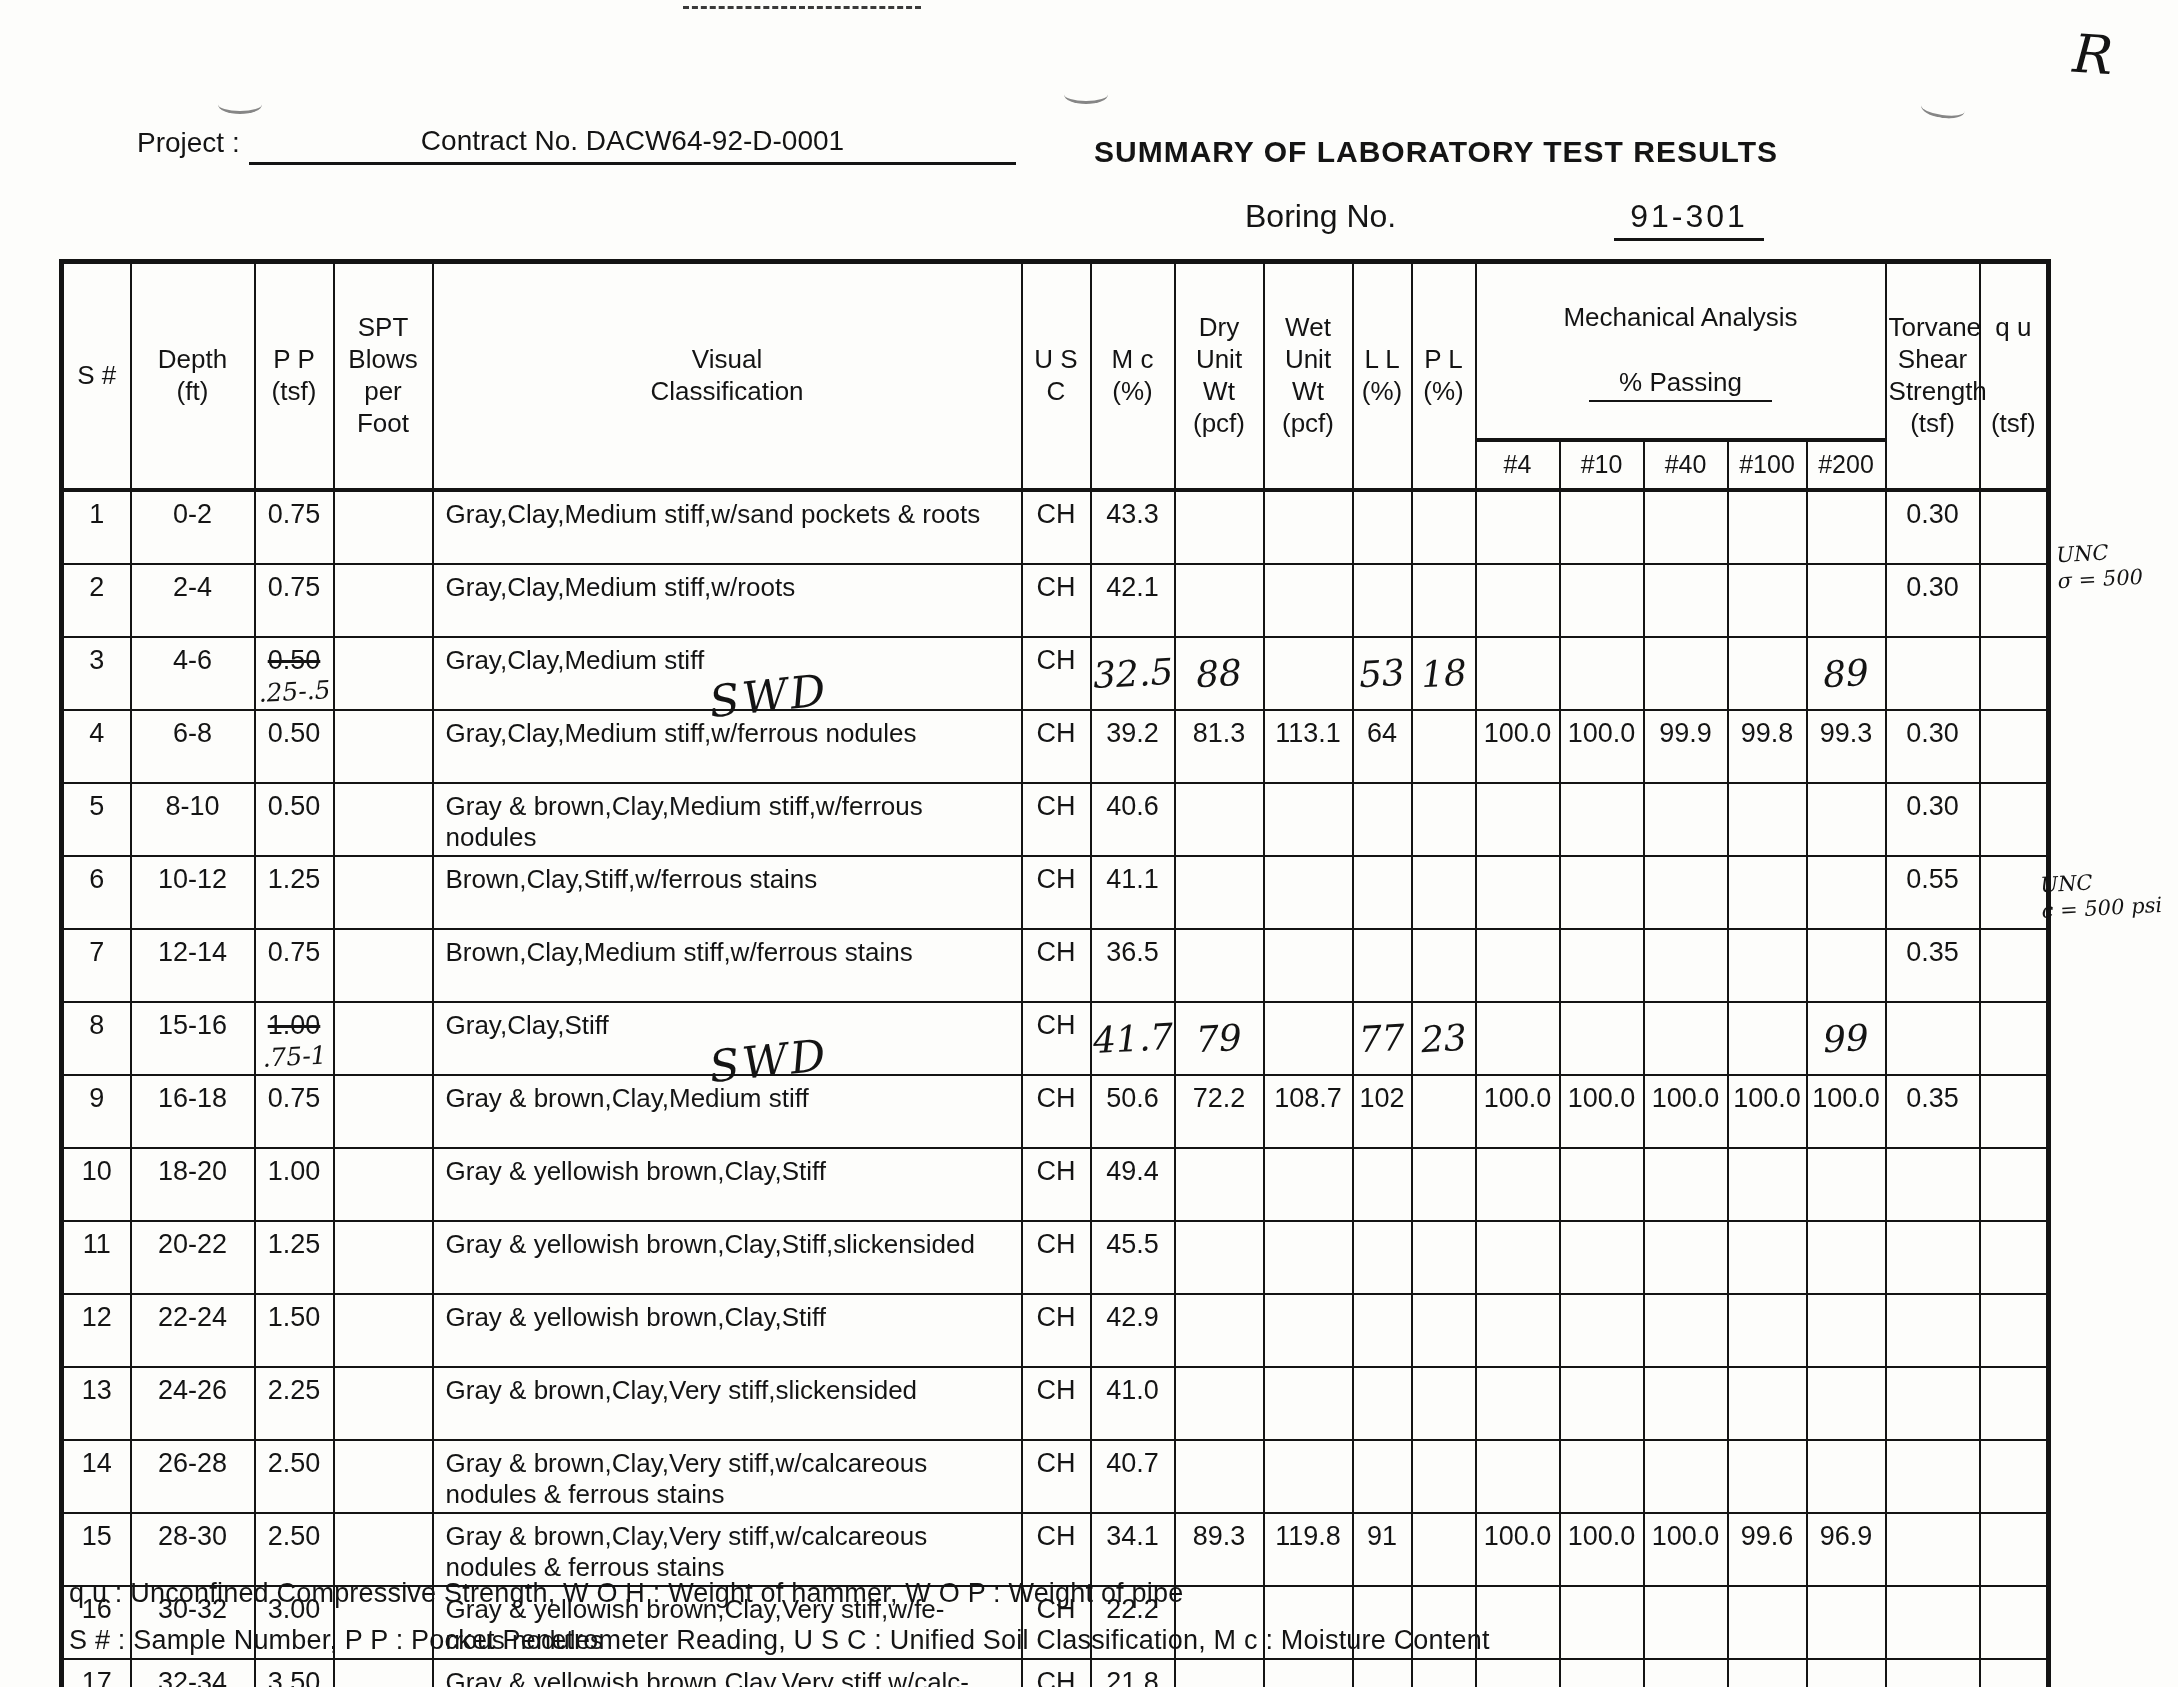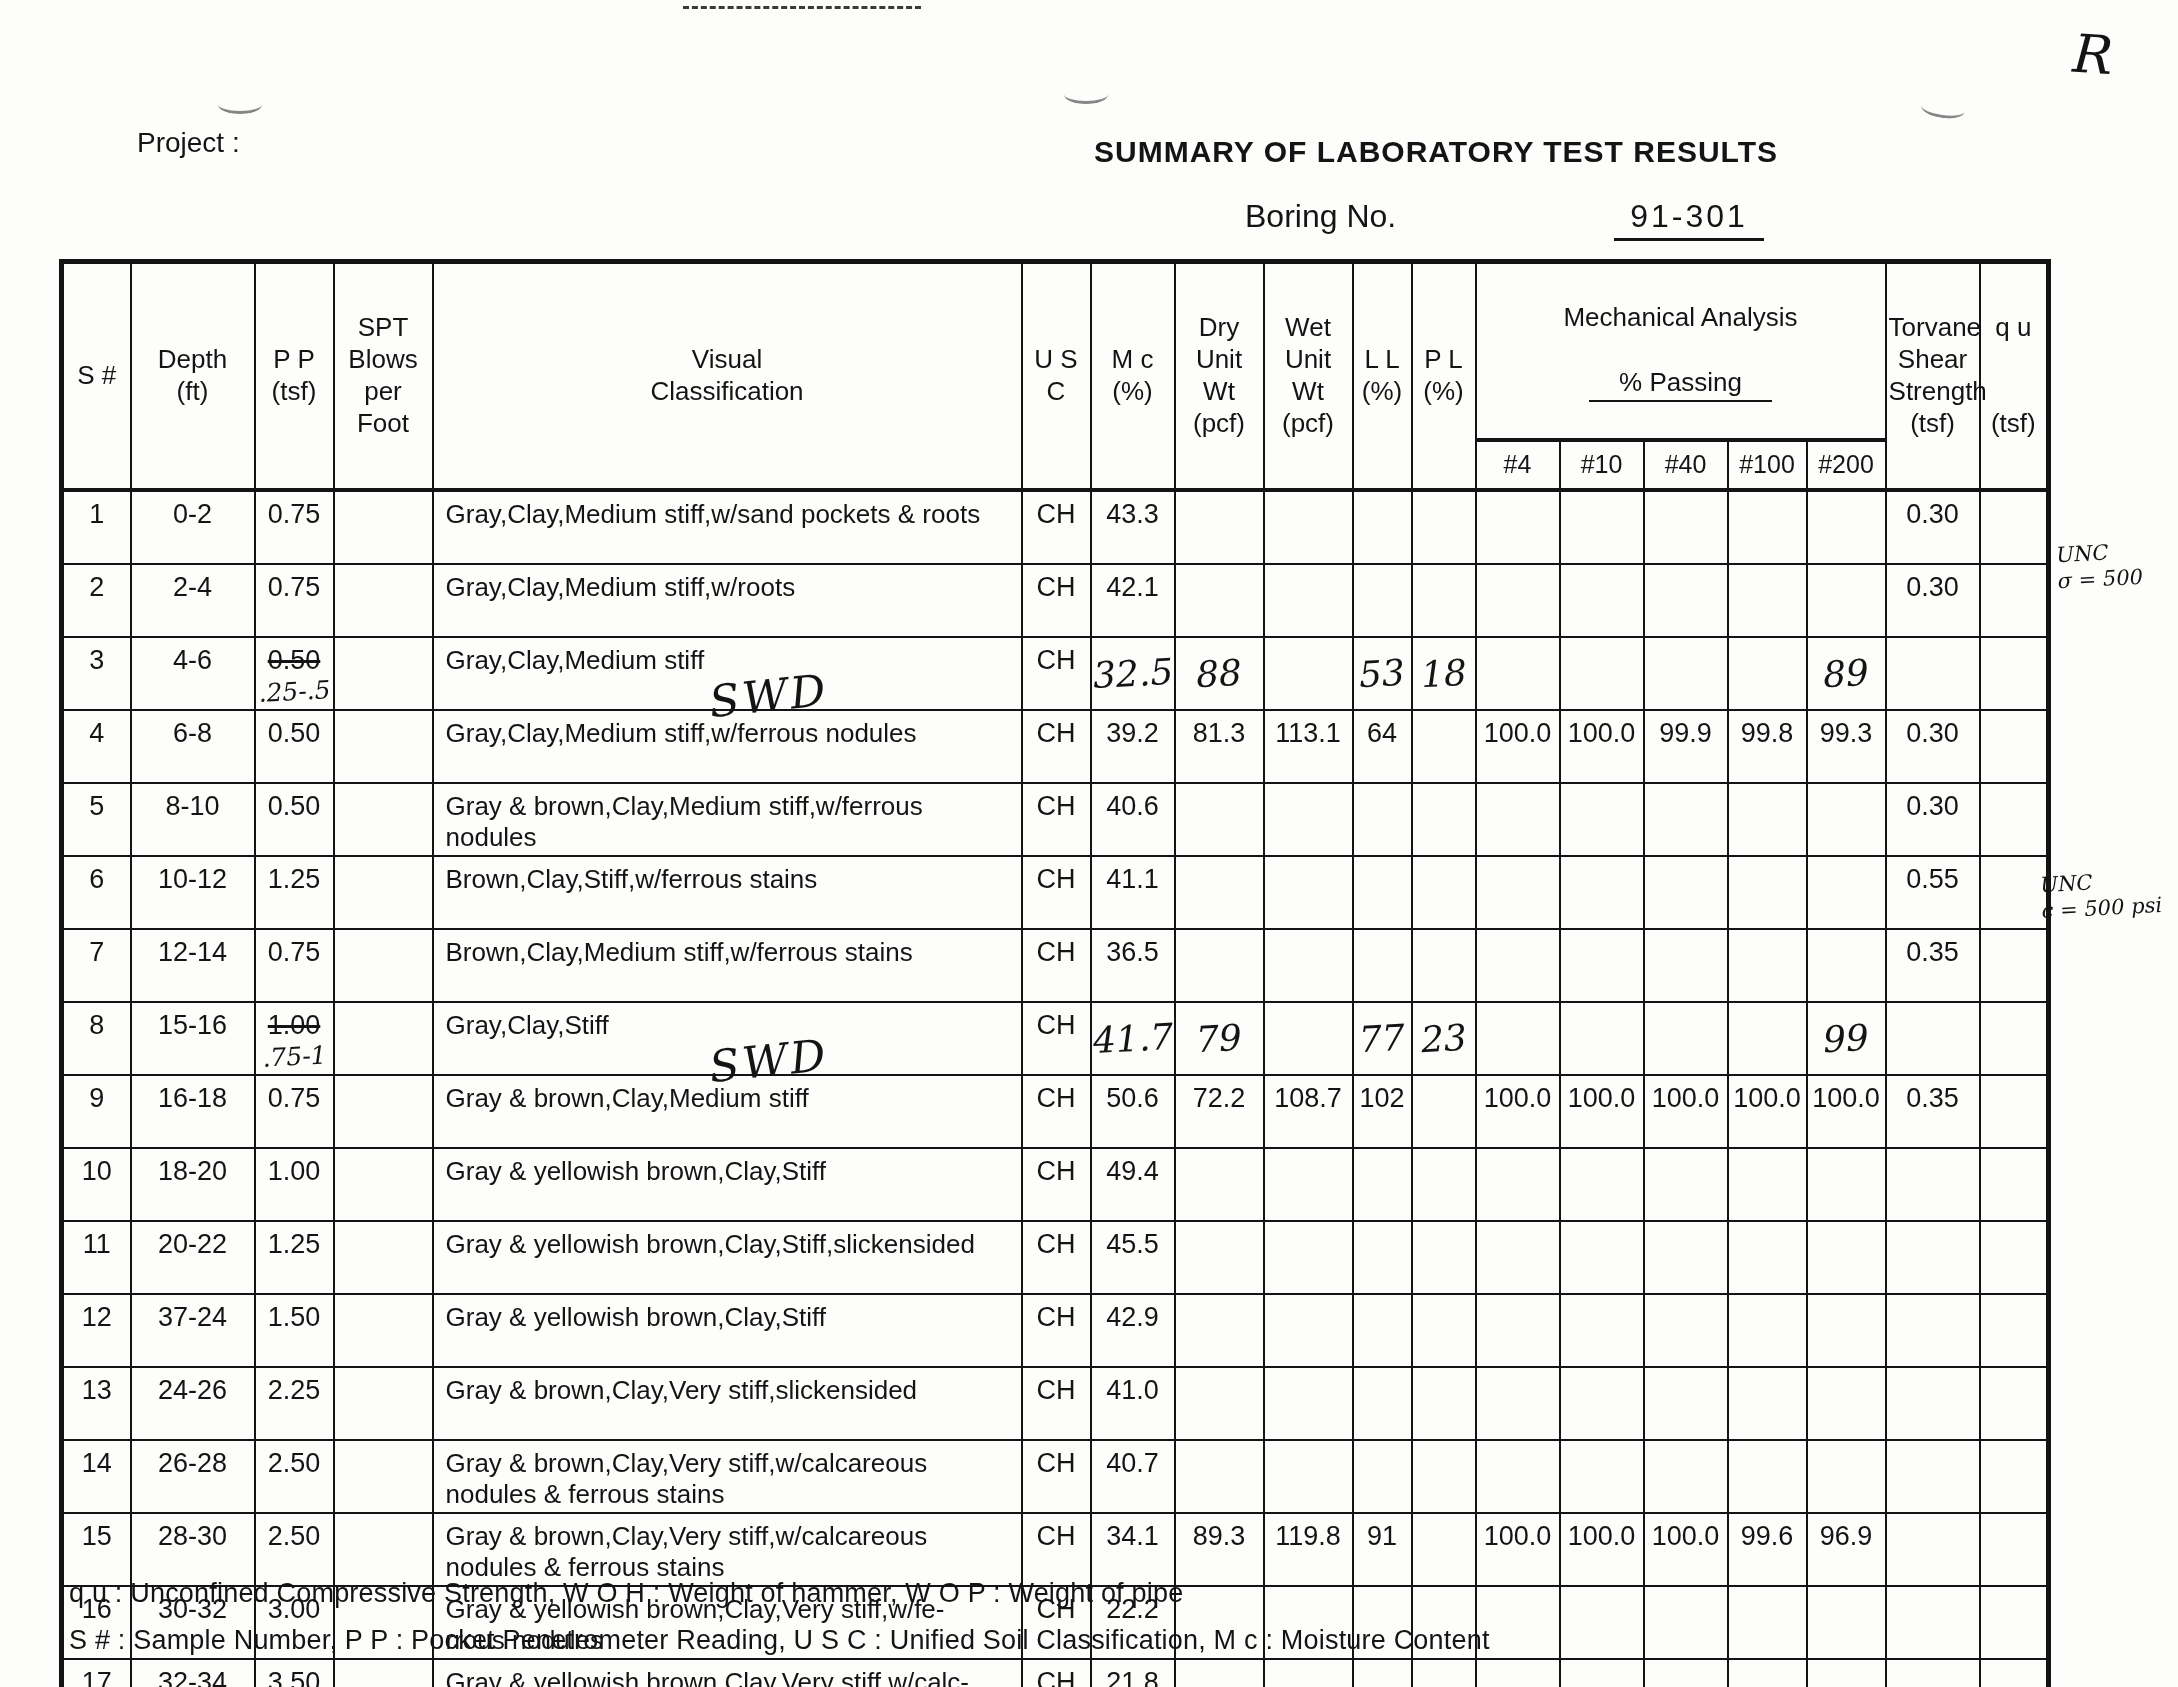"Contract No. DACW64-92-D-0001" div.project-line { html: none -> <div>Contract No. DACW64-92-D-0001</div> }
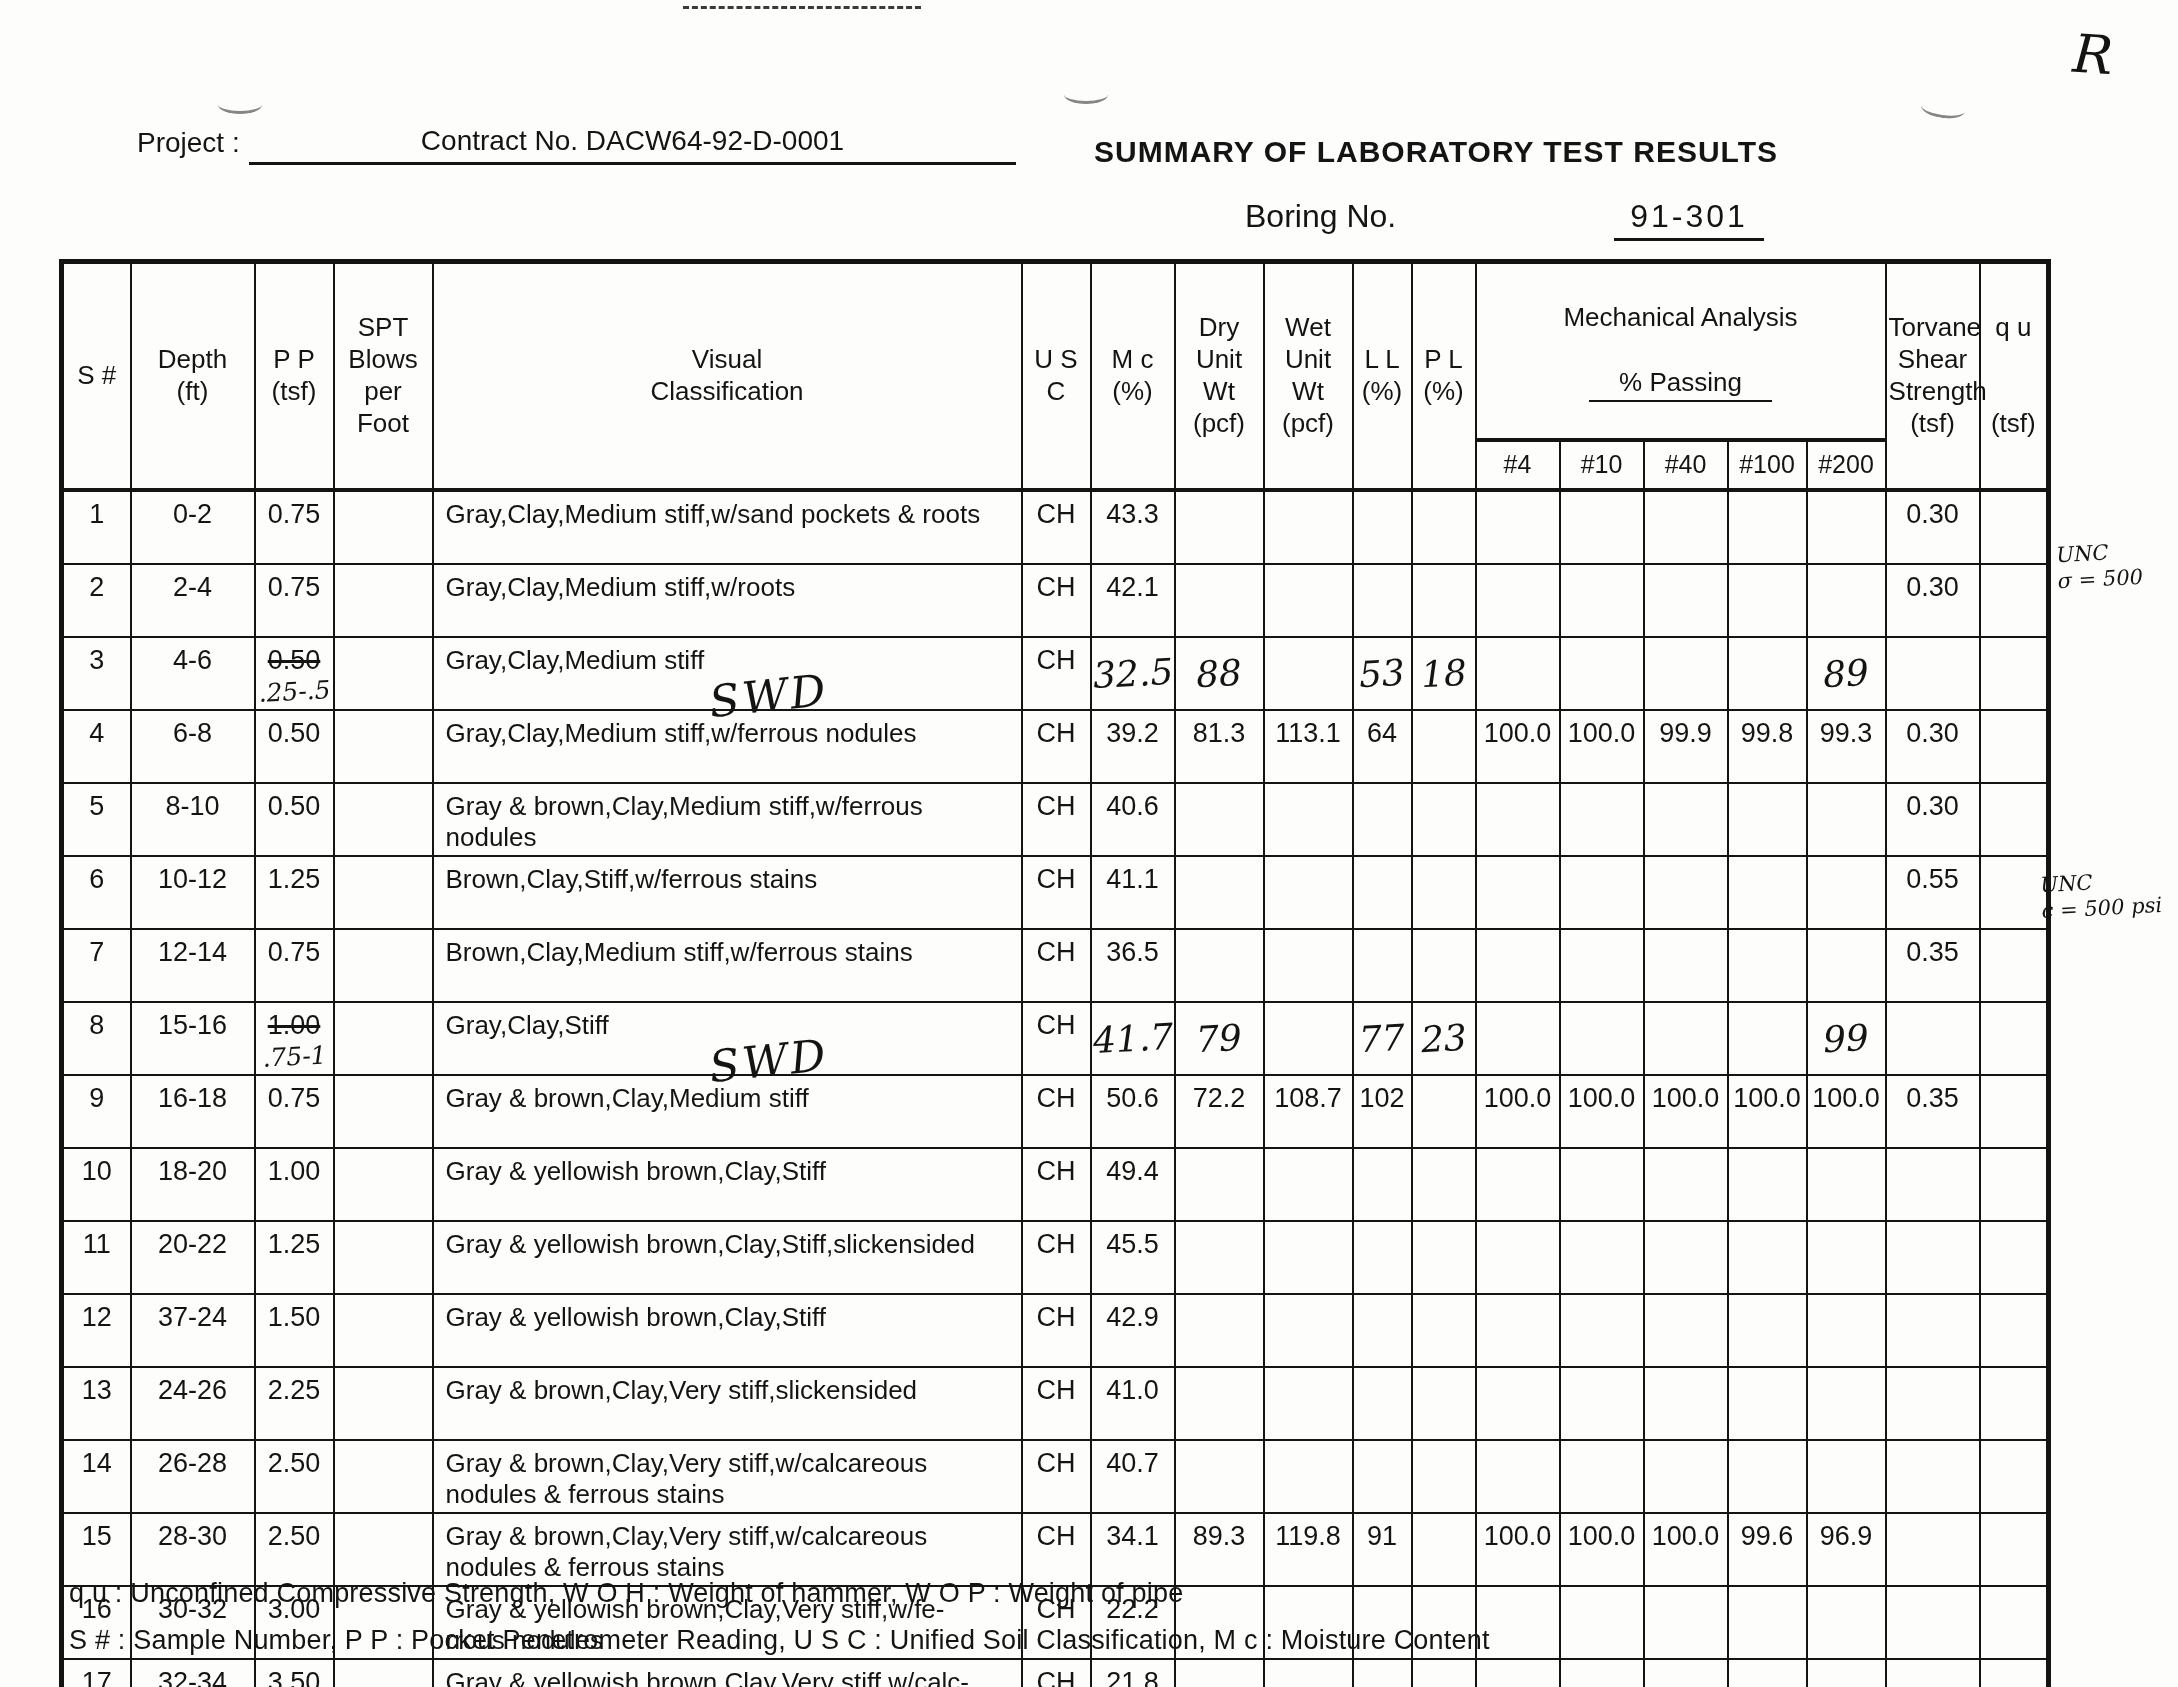"37-24" td.col-depth { text: 37-24 -> 22-24 }
